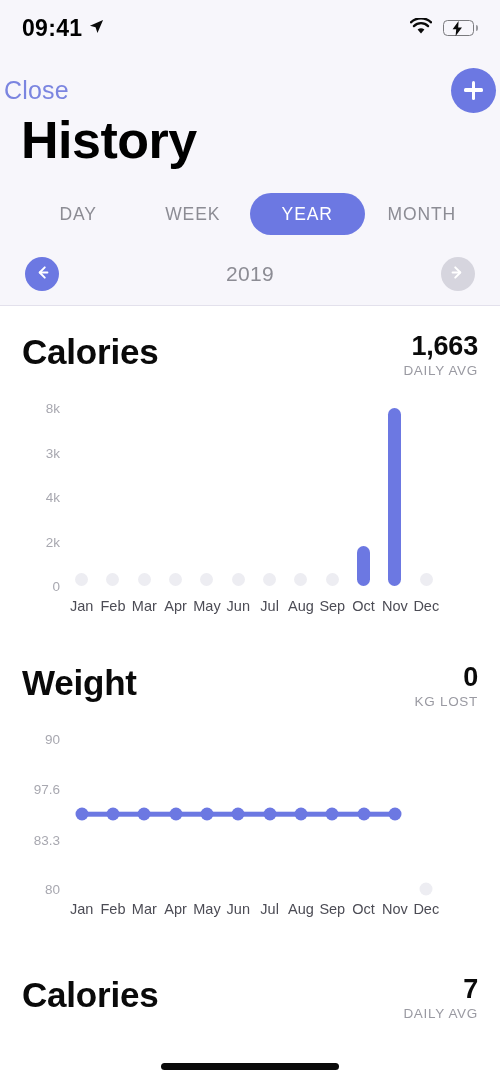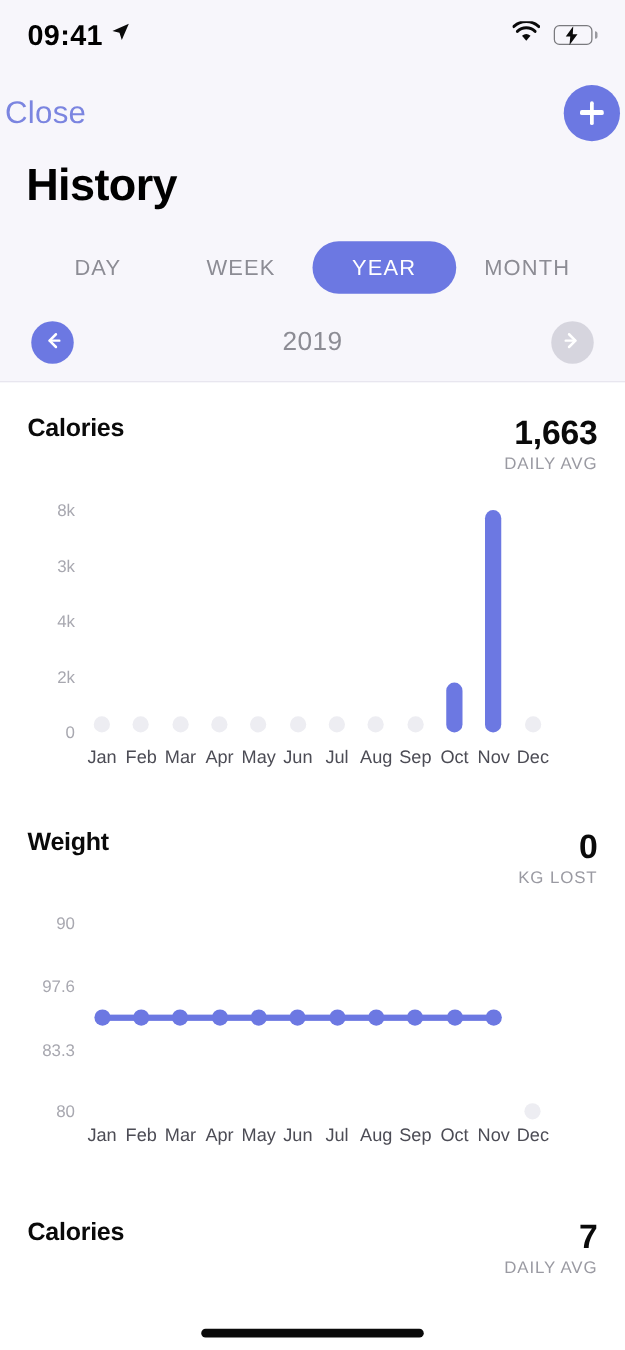"History" .page-title { font-size: 36px -> 52px; top: 127px -> 110px }
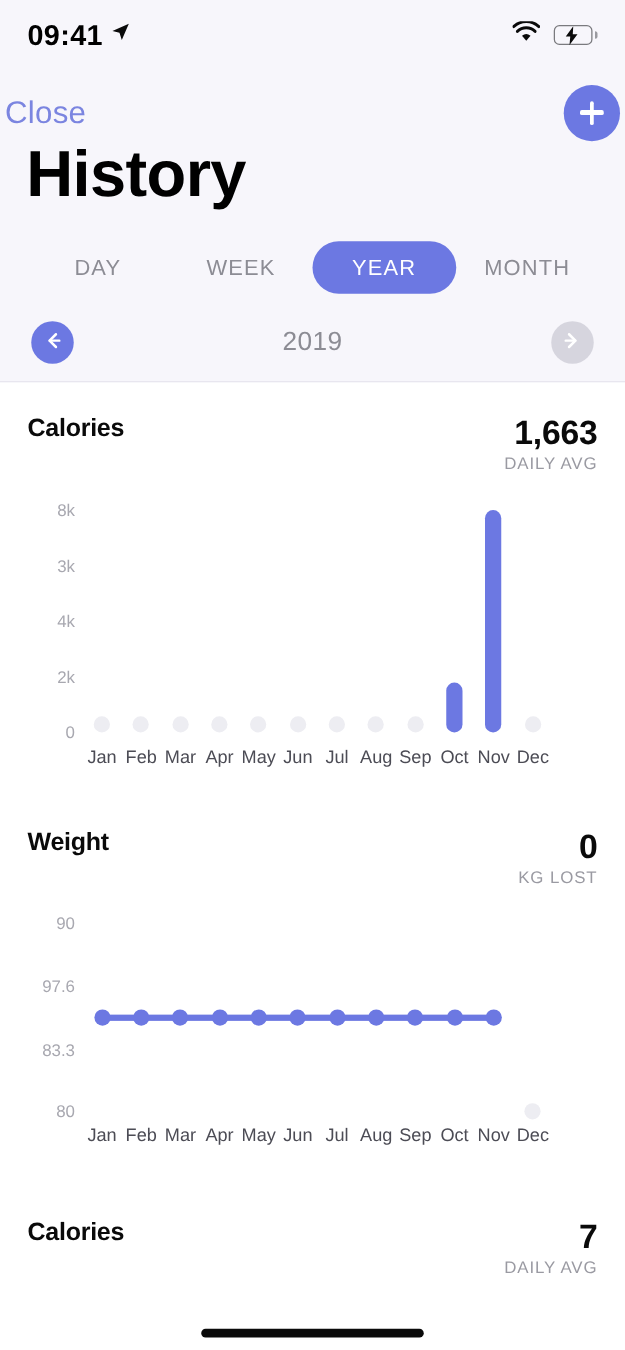"Calories" .card-title { font-size: 20px -> 35px }
